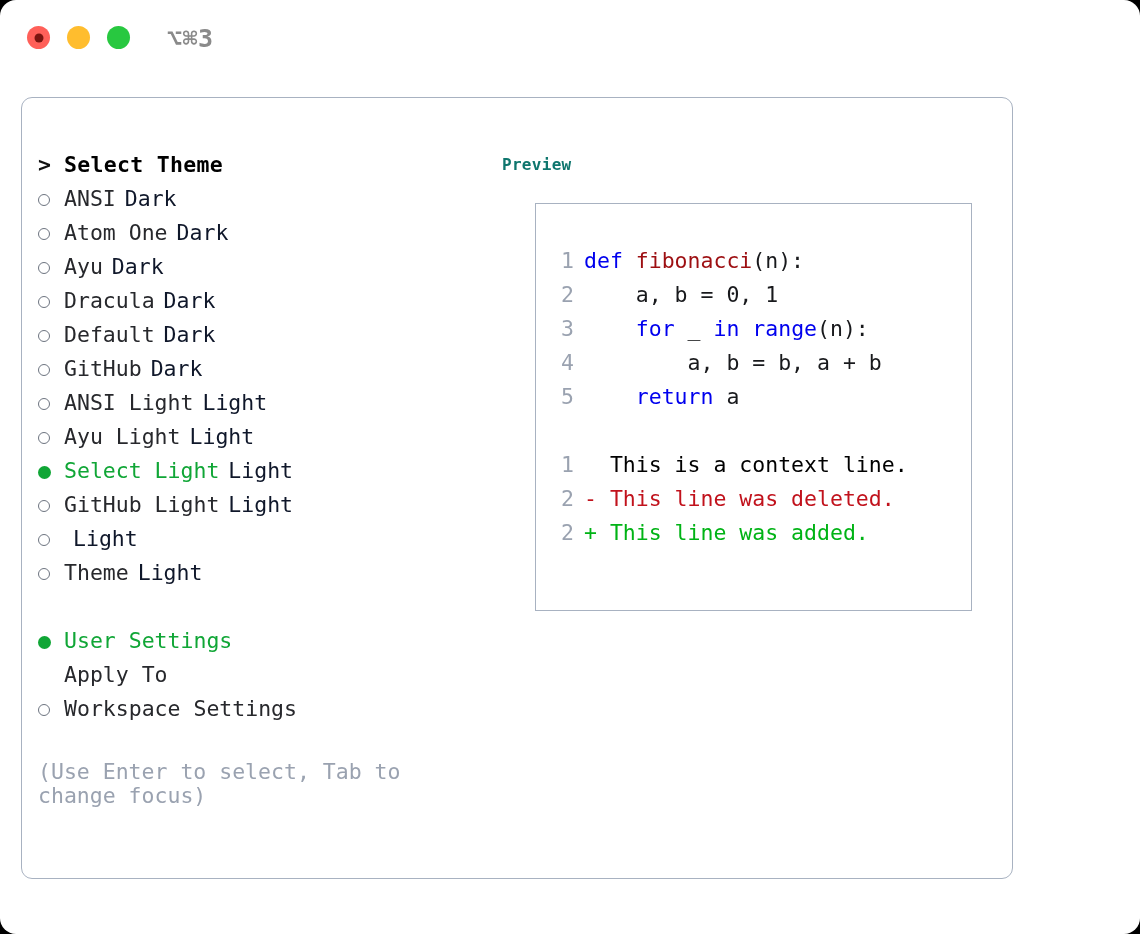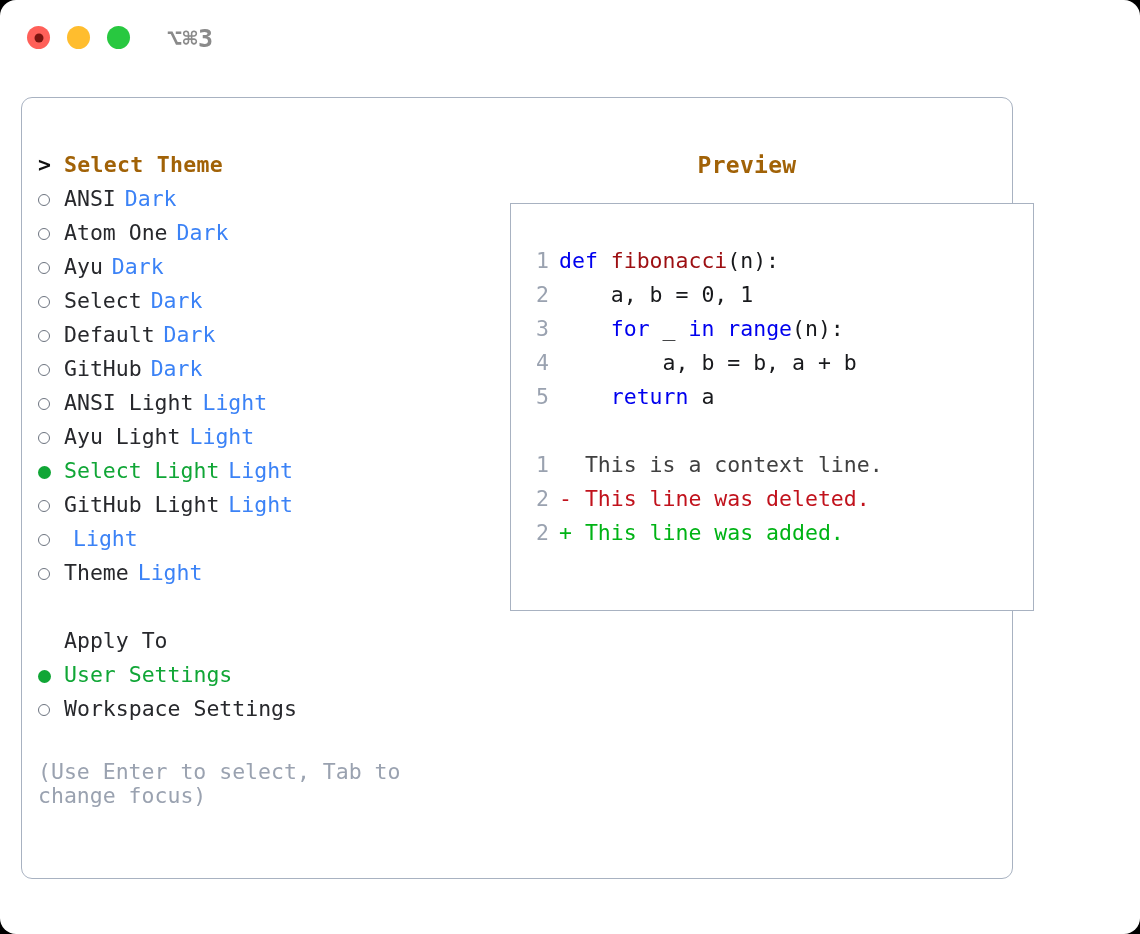"Select Theme" .header-row .label { color: #a16207 -> #000000 }
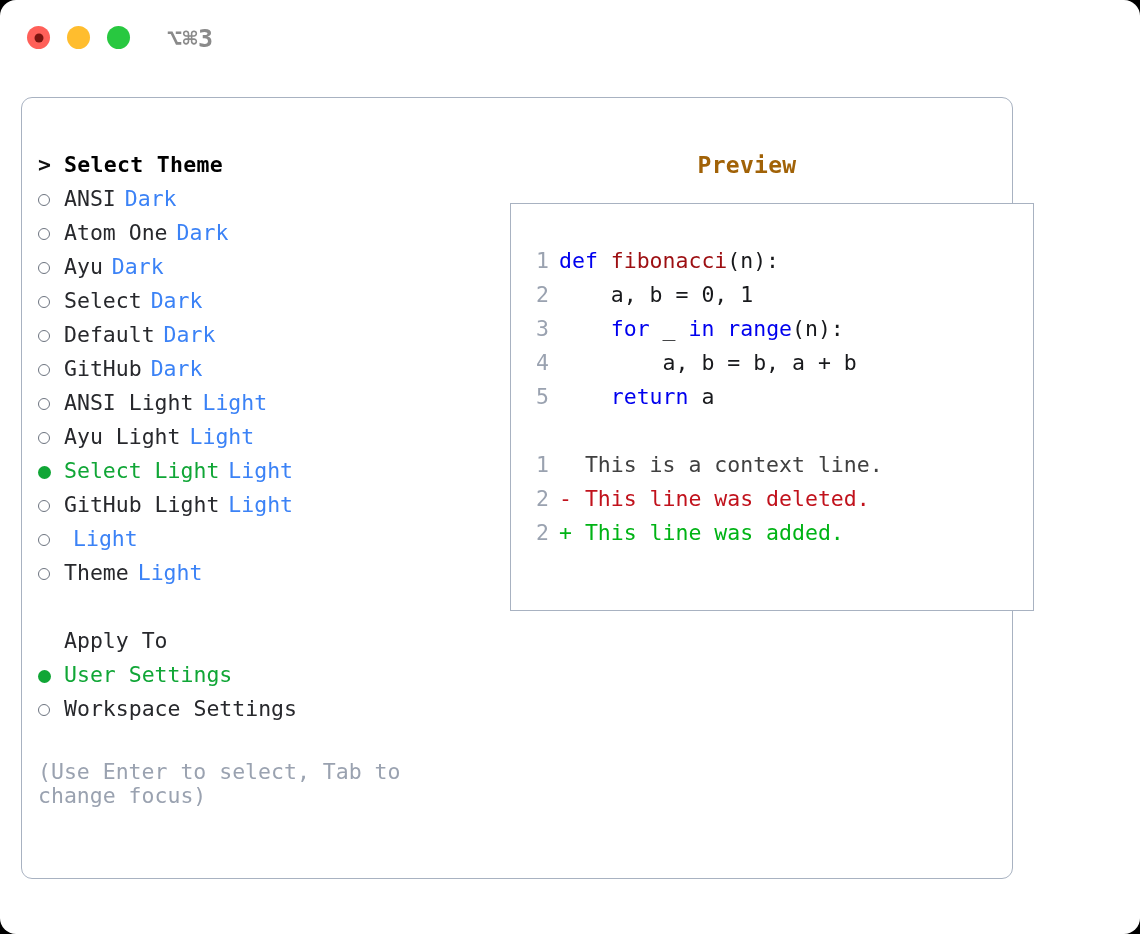"Preview" .preview-title { color: #a16207 -> #0f766e; font-size: 23px -> 16px; text-align: center -> none }
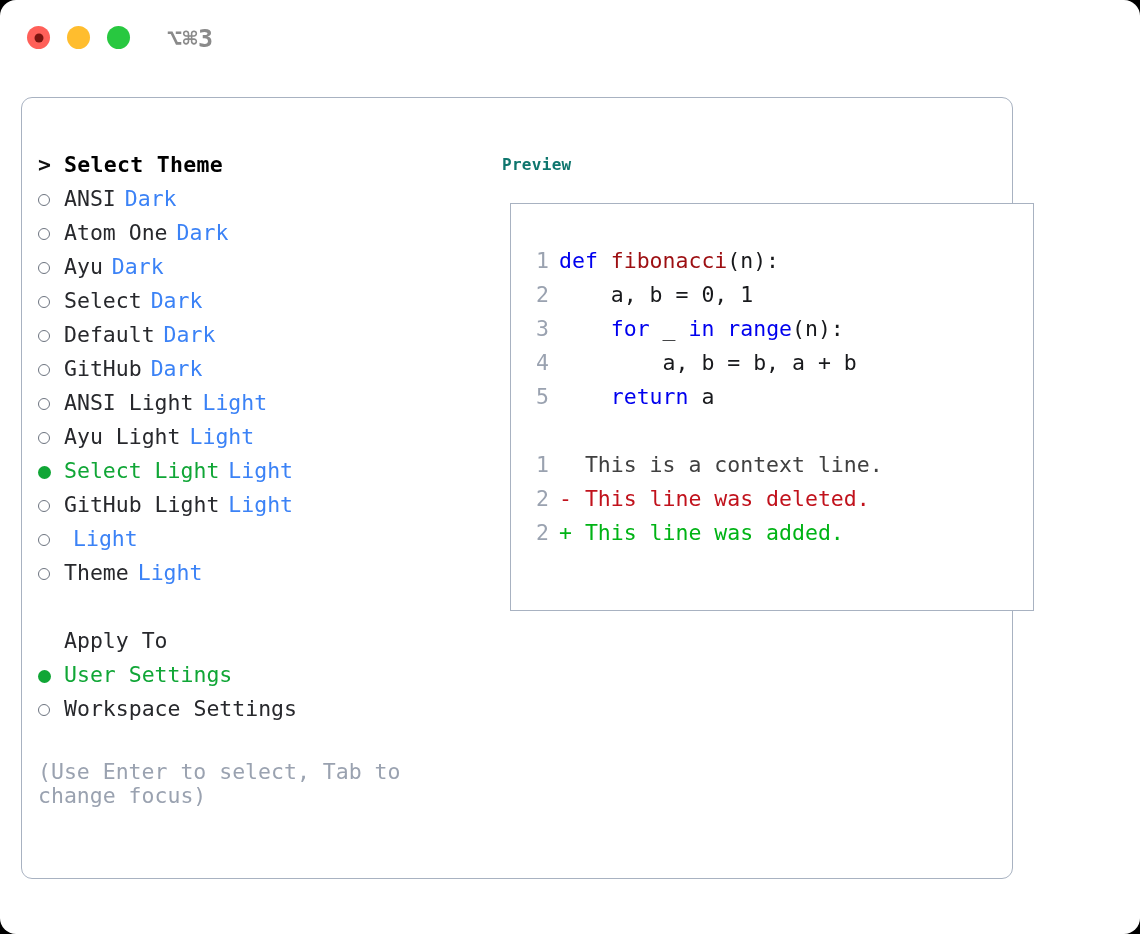"Dark" .tag { color: #3b82f6 -> #0f172a }
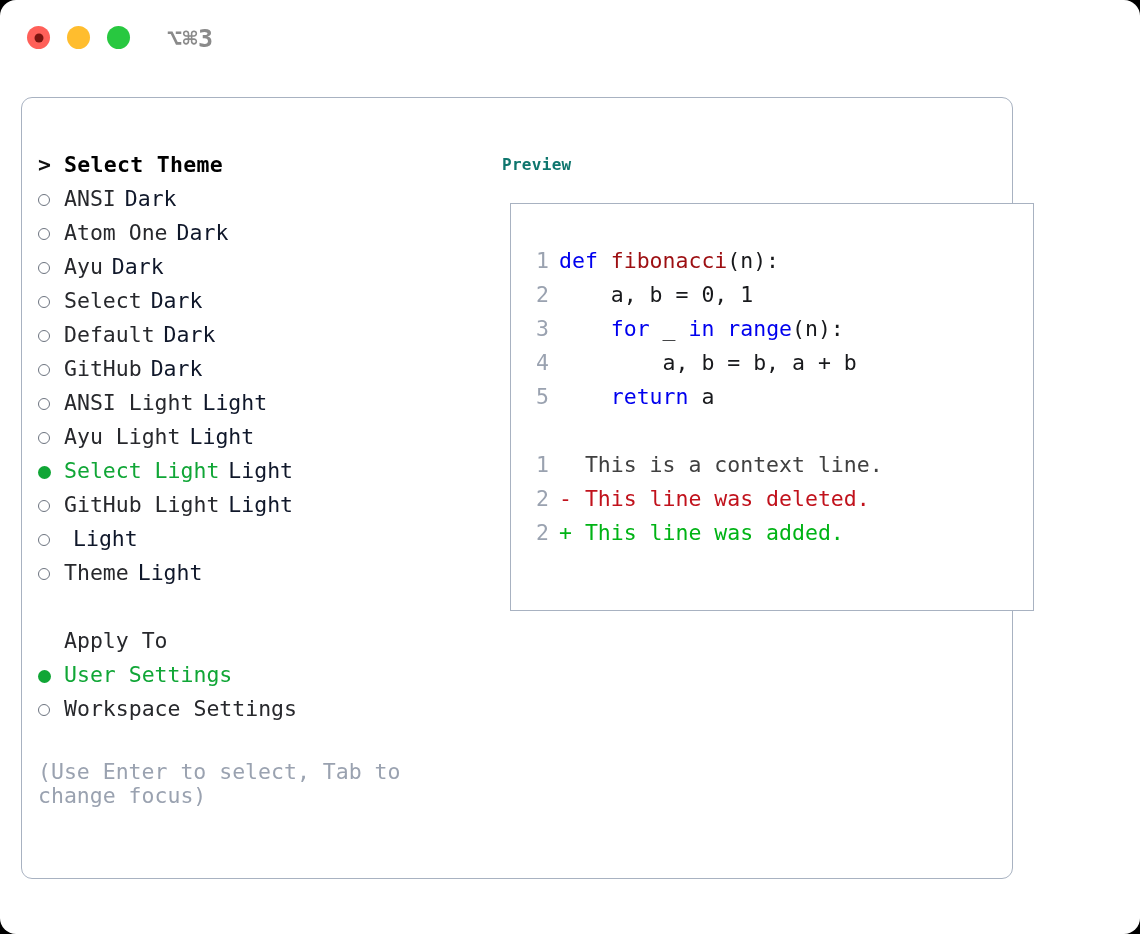"1 def fibonacci(n):" .preview-box { left: 488px -> 513px; width: 524px -> 437px }
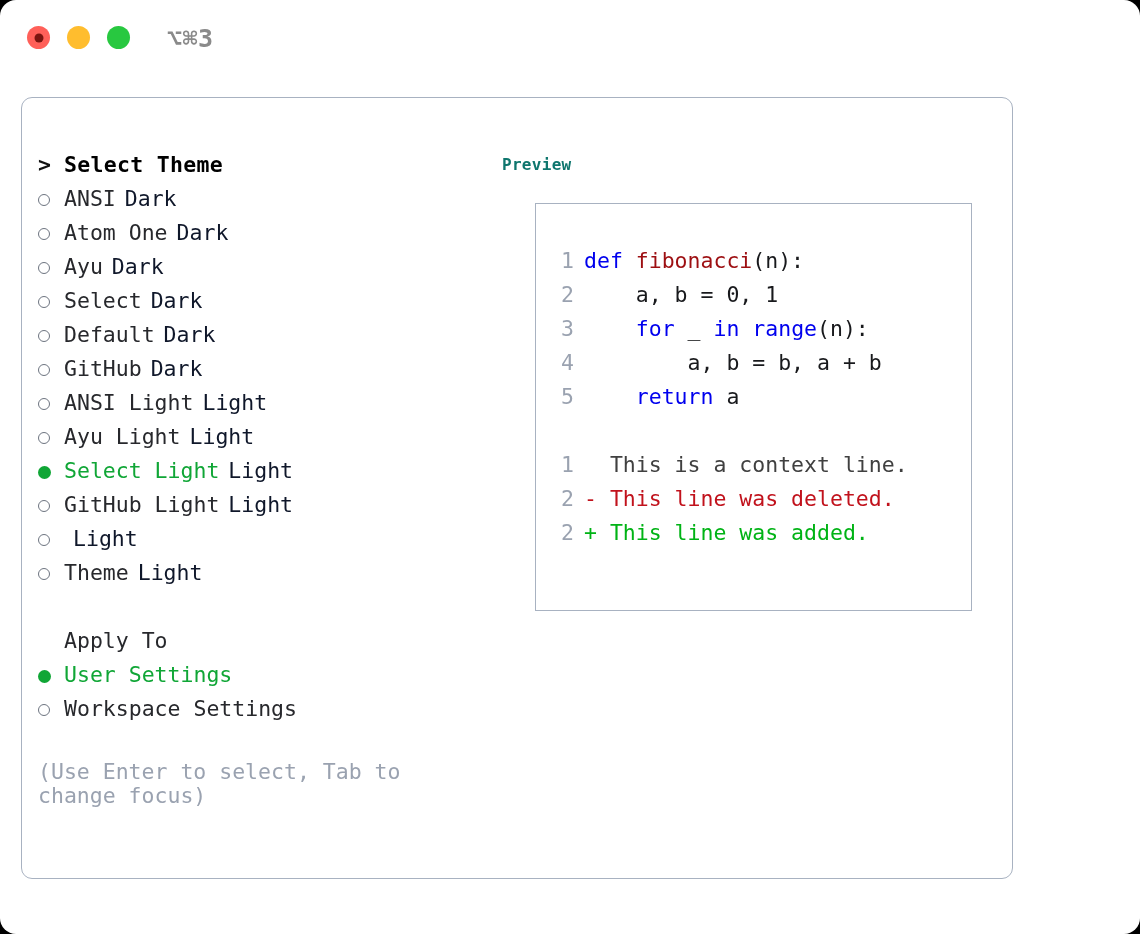"Select" span.label { text: Select -> Dracula }
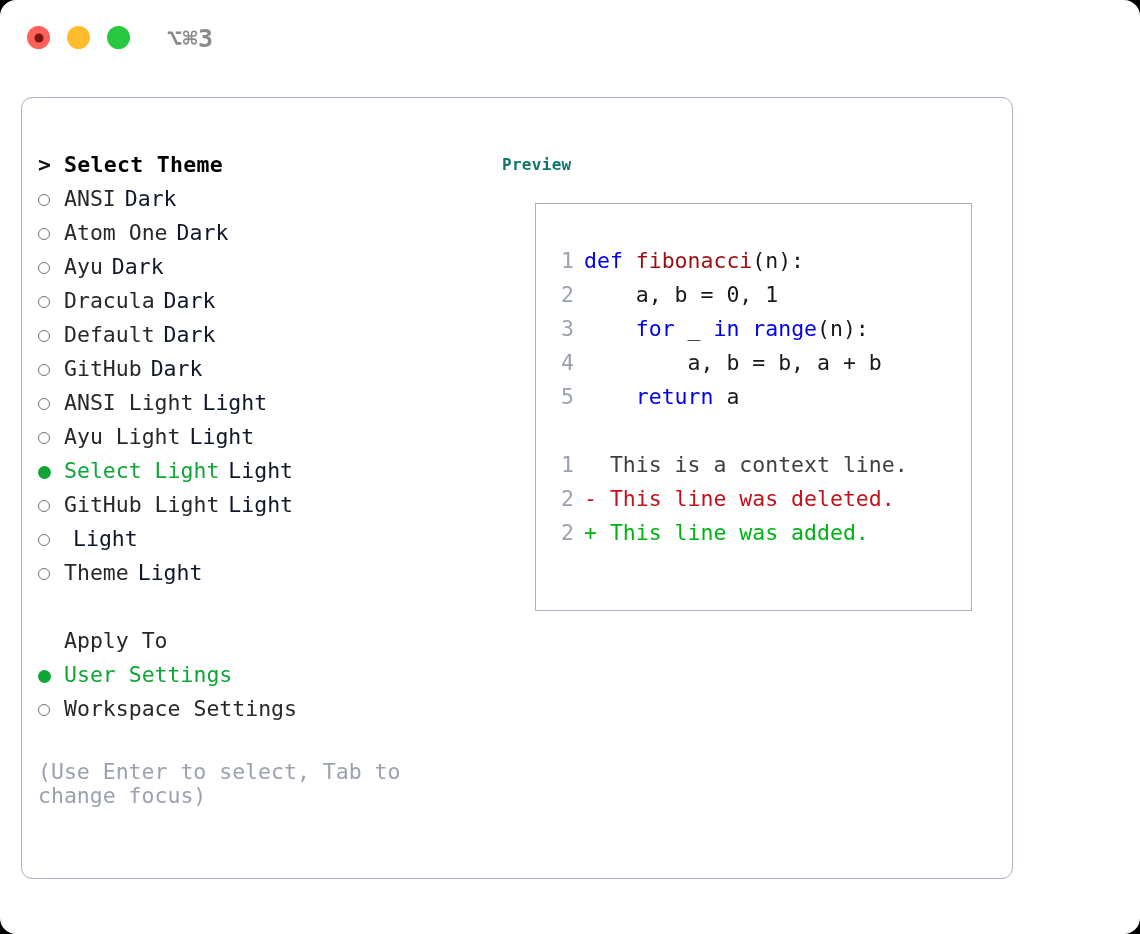"This is a context line." .diff-ctx { color: #404040 -> #000000 }
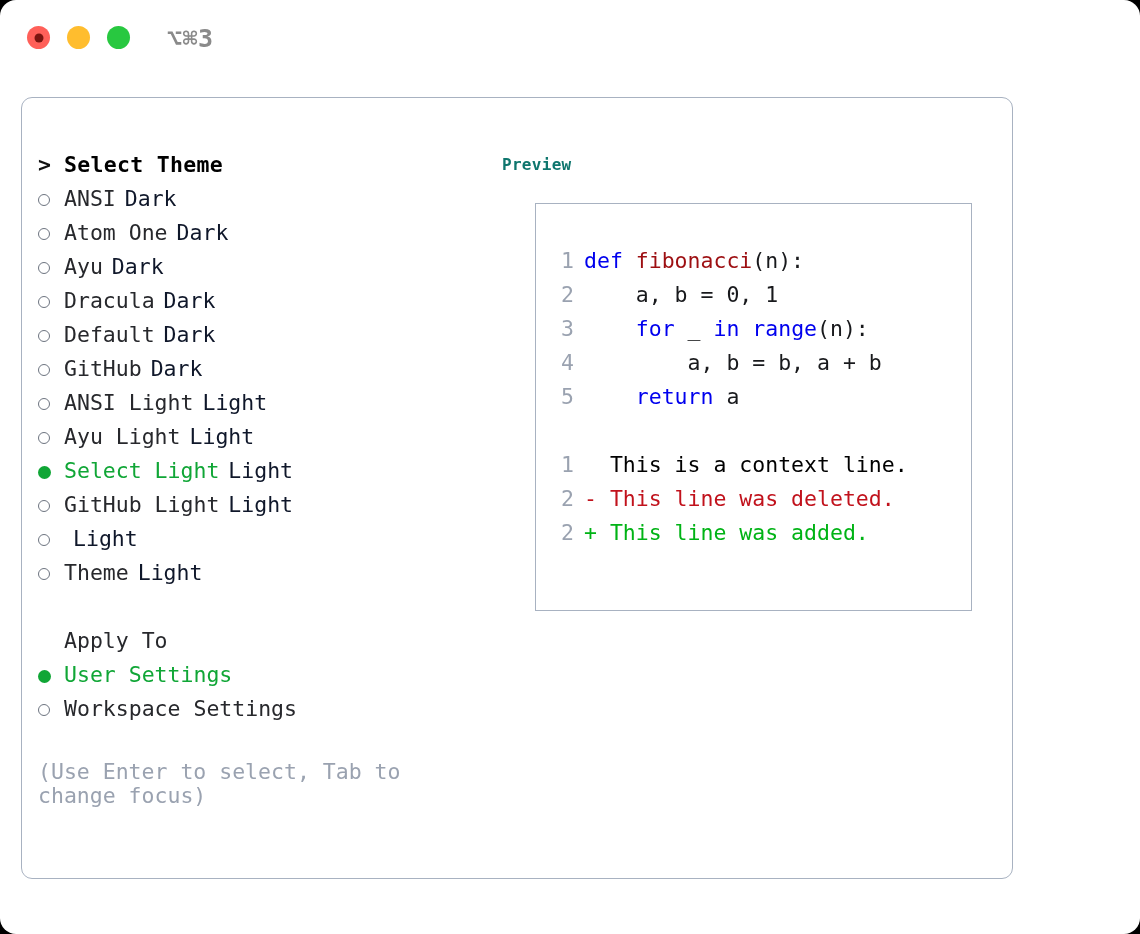"Apply To" div.row { order: before "User Settings" -> after "User Settings" }
